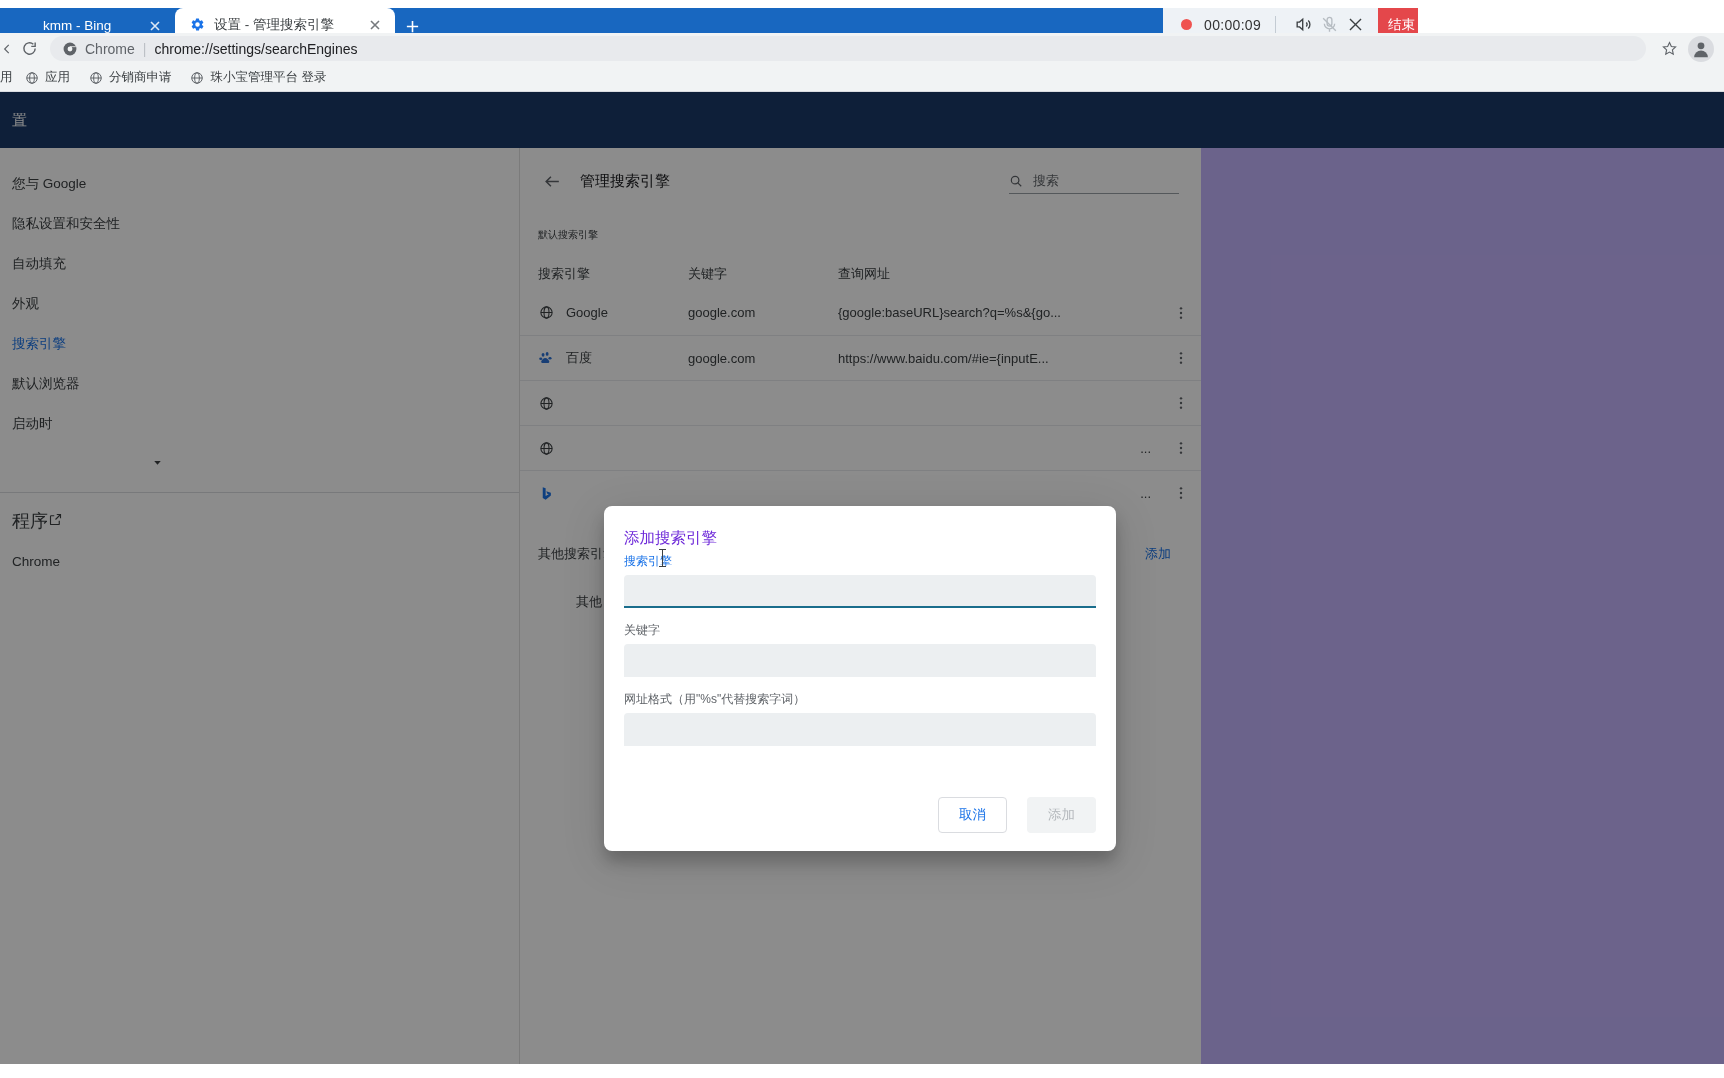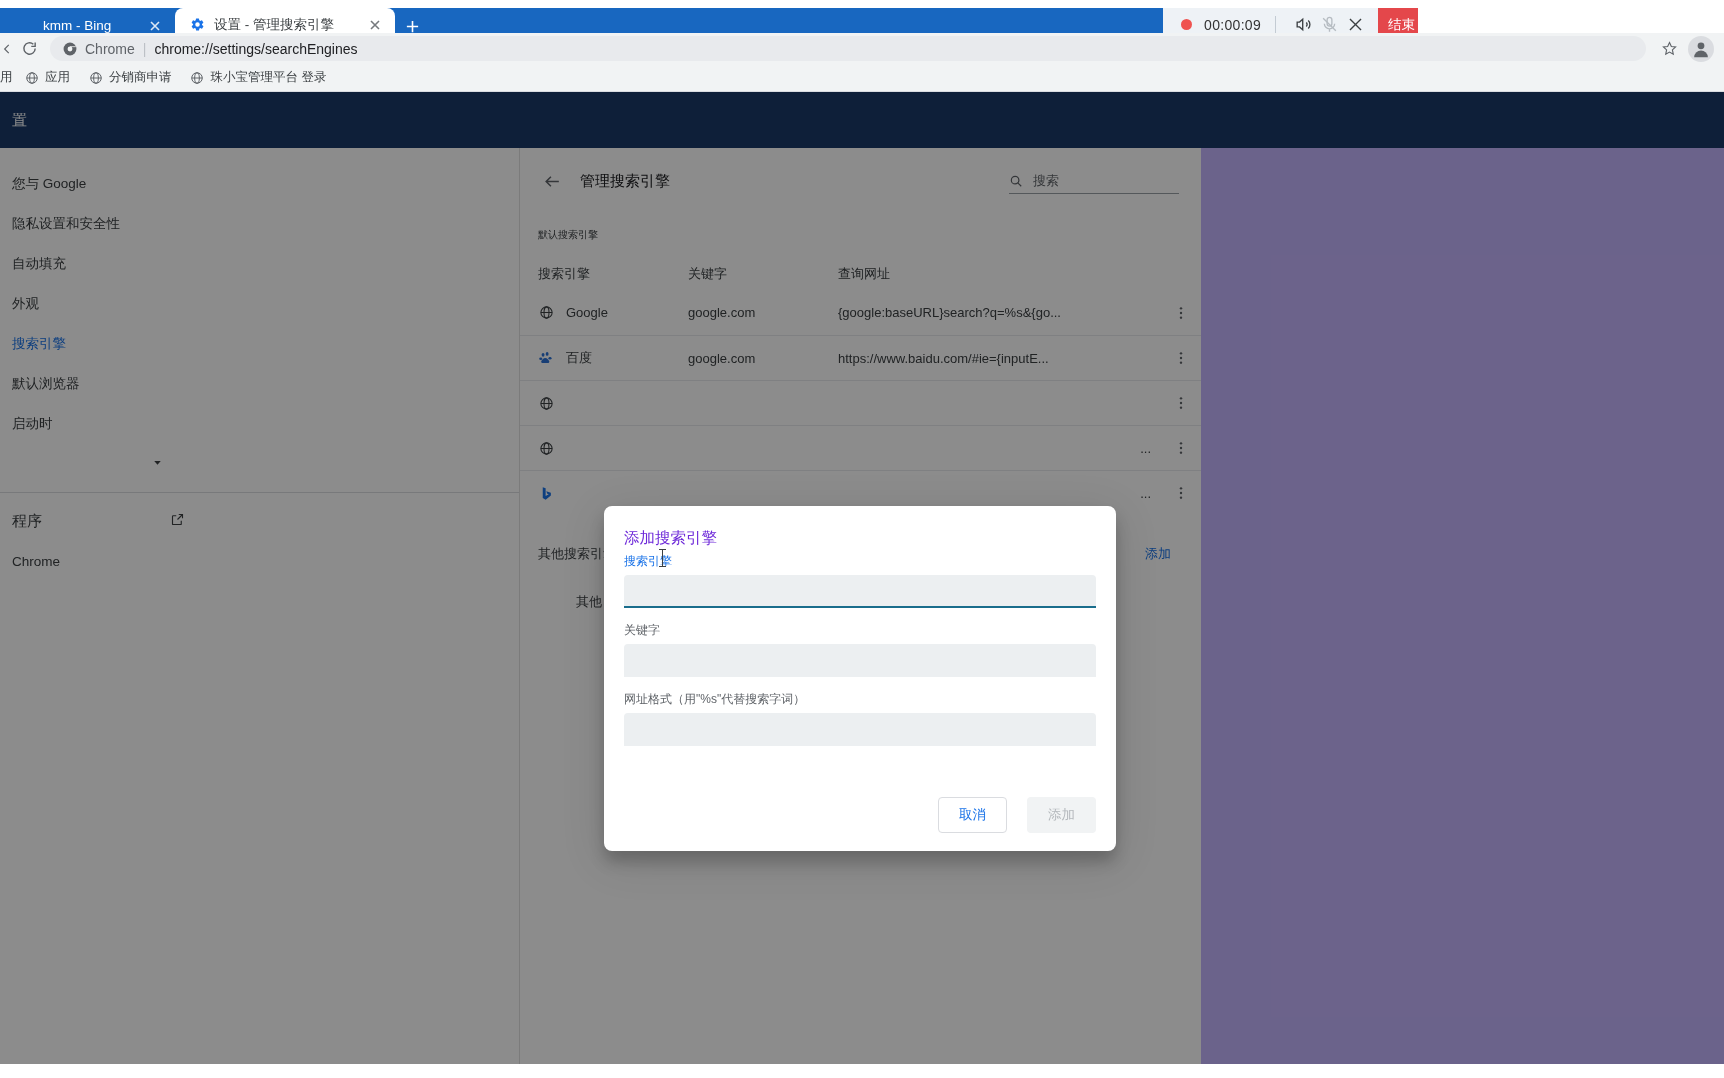"程序" .side-ext { font-size: 15px -> 18px; justify-content: space-between -> flex-start }
